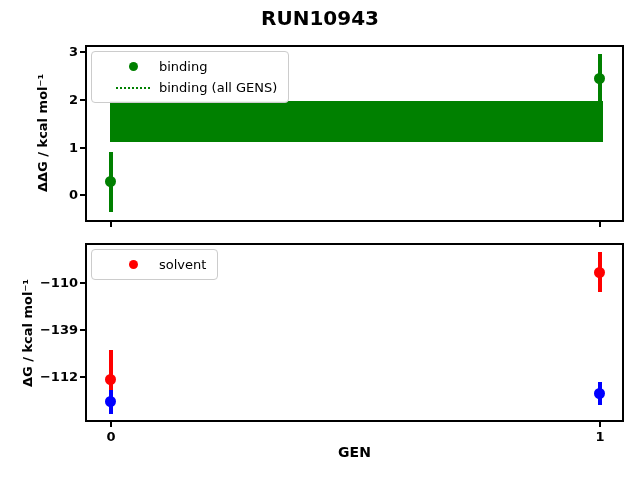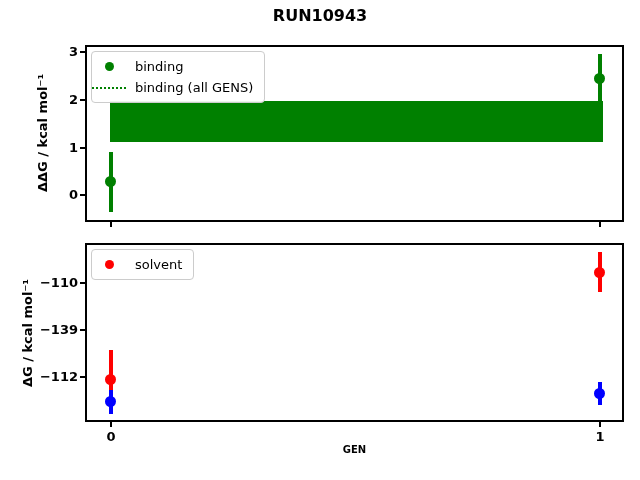"RUN10943" .suptitle { font-size: 16px -> 20px }
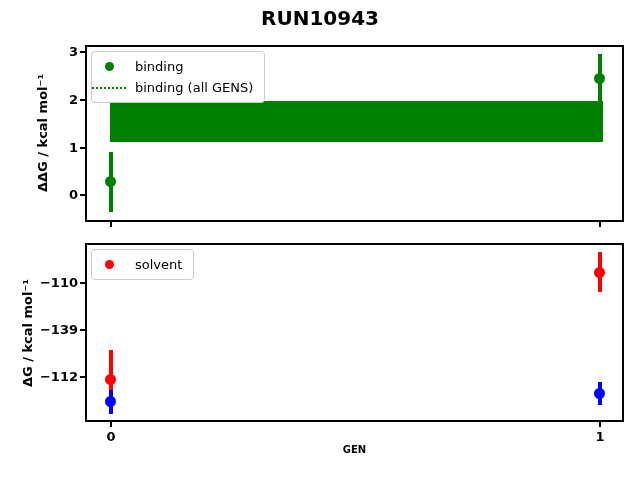"binding" .legend { padding: 5px 11px 5px 0 -> 5px 11px 5px 24px }
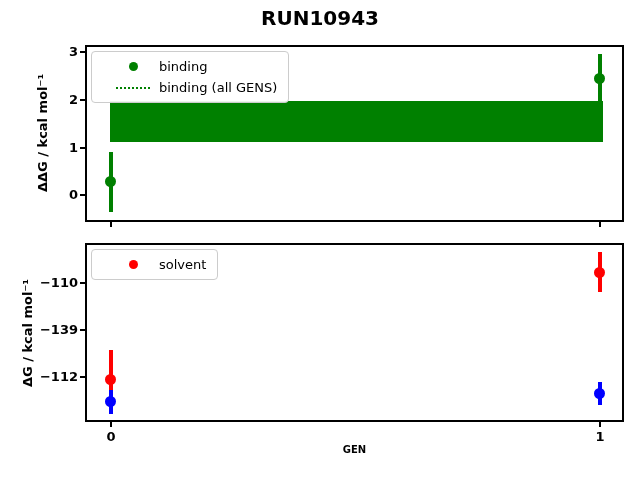"GEN" .xlabel { font-size: 10px -> 14px }
